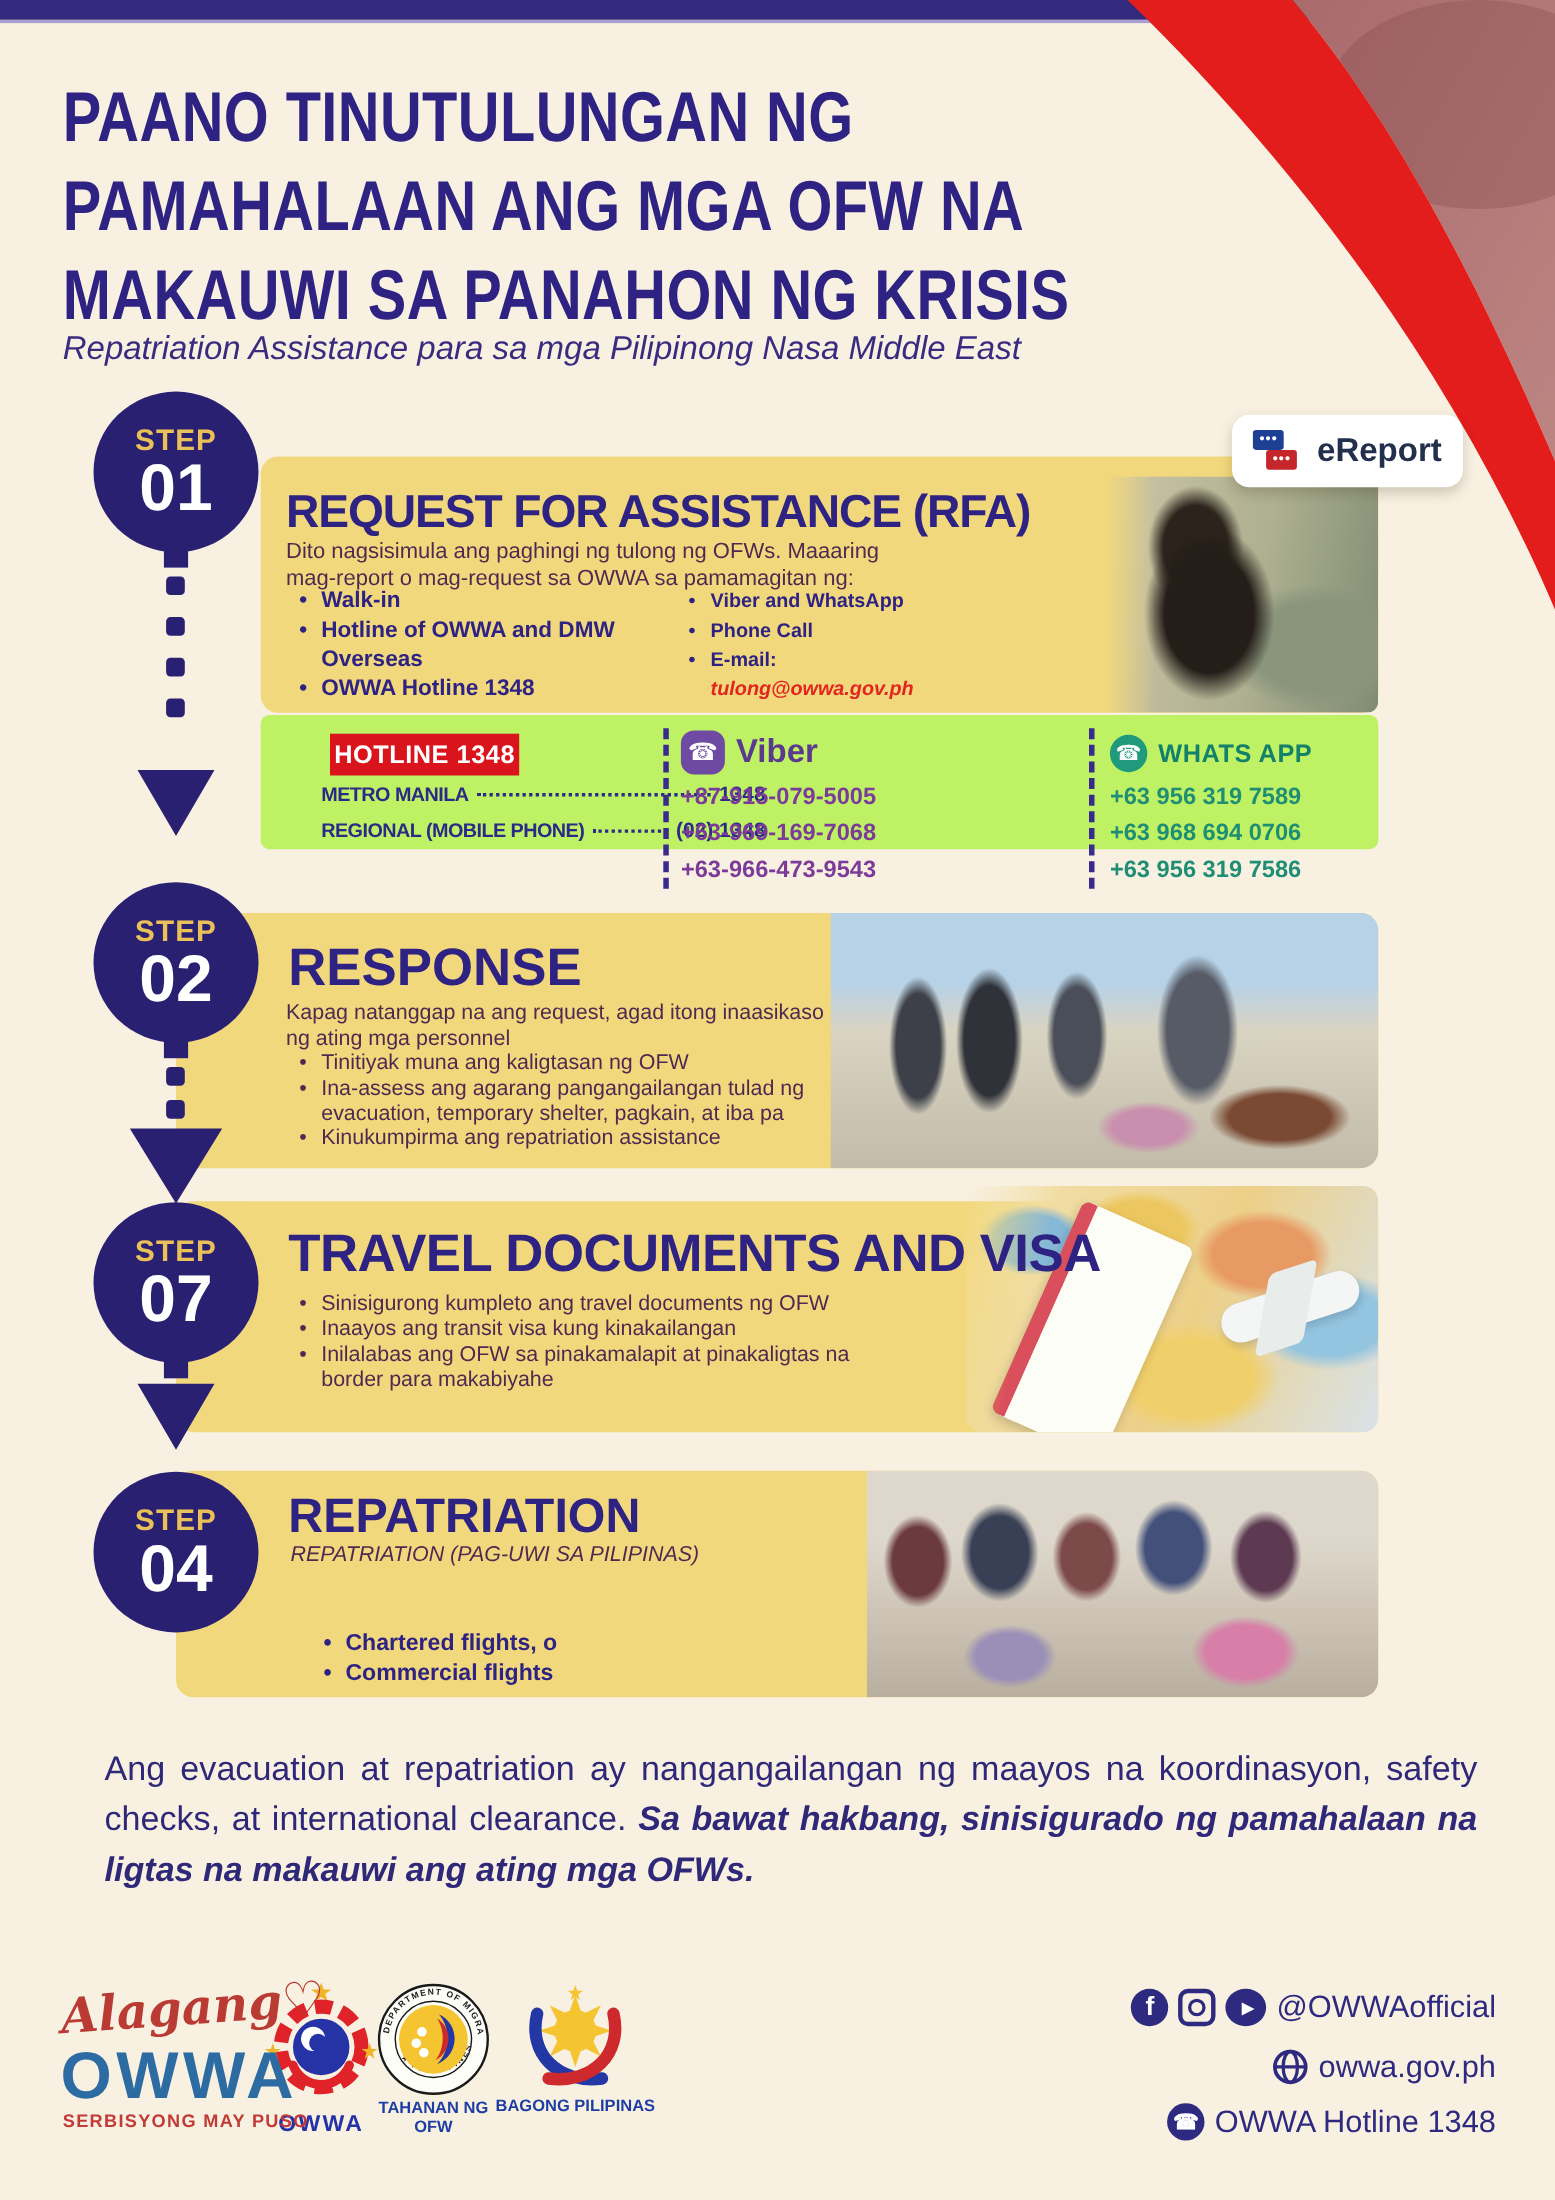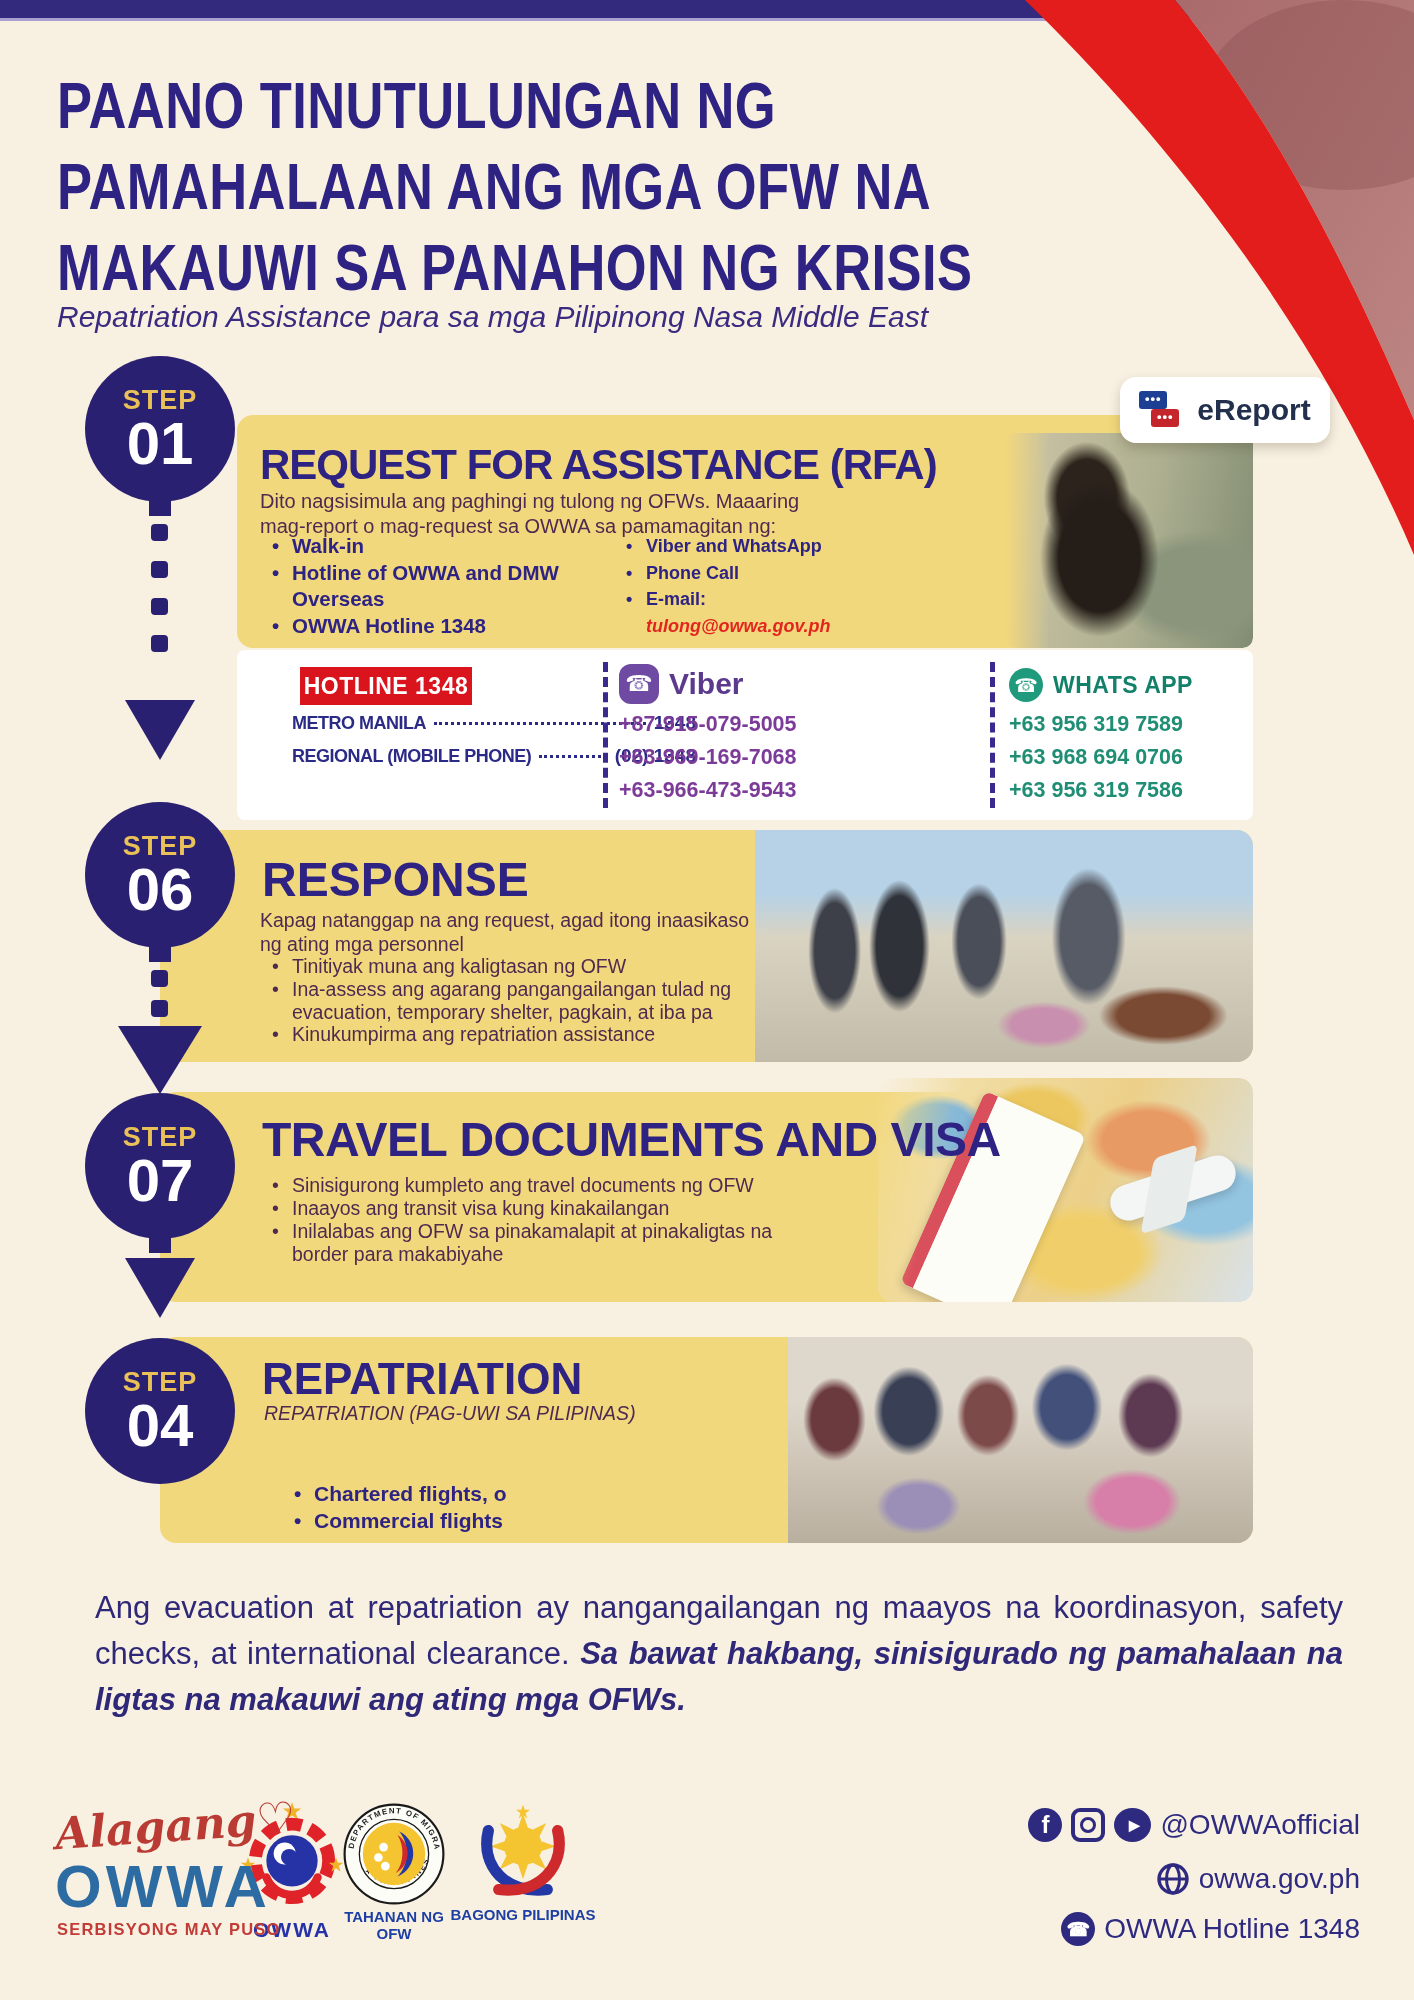"HOTLINE 1348" .hotline { background: #ffffff -> #bef264; height: 170px -> 122px }
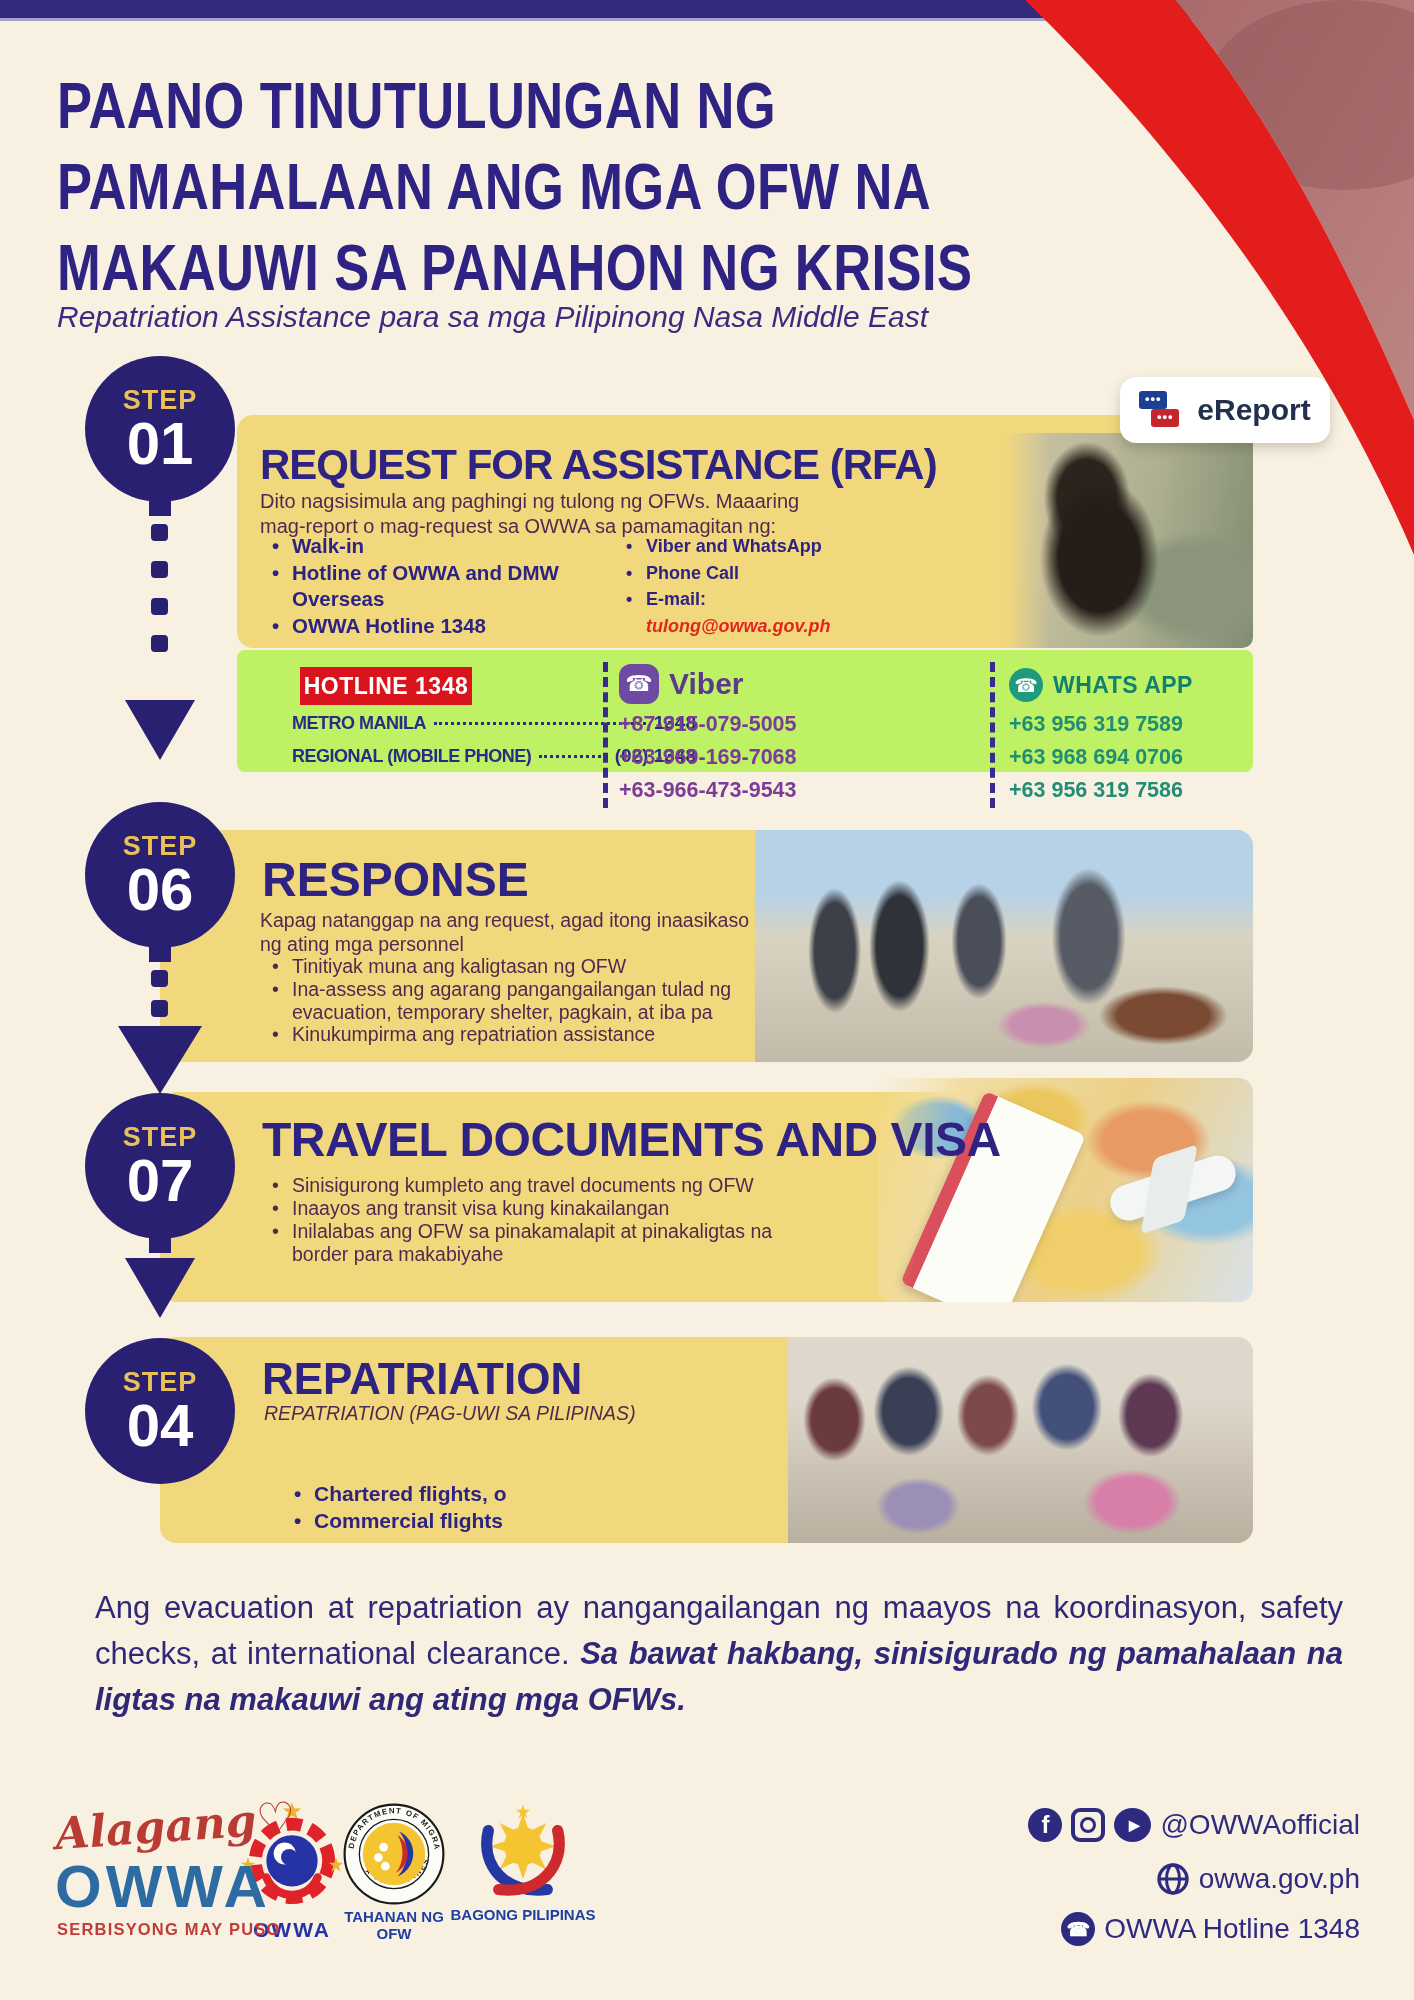"06" span.num { text: 06 -> 02 }
